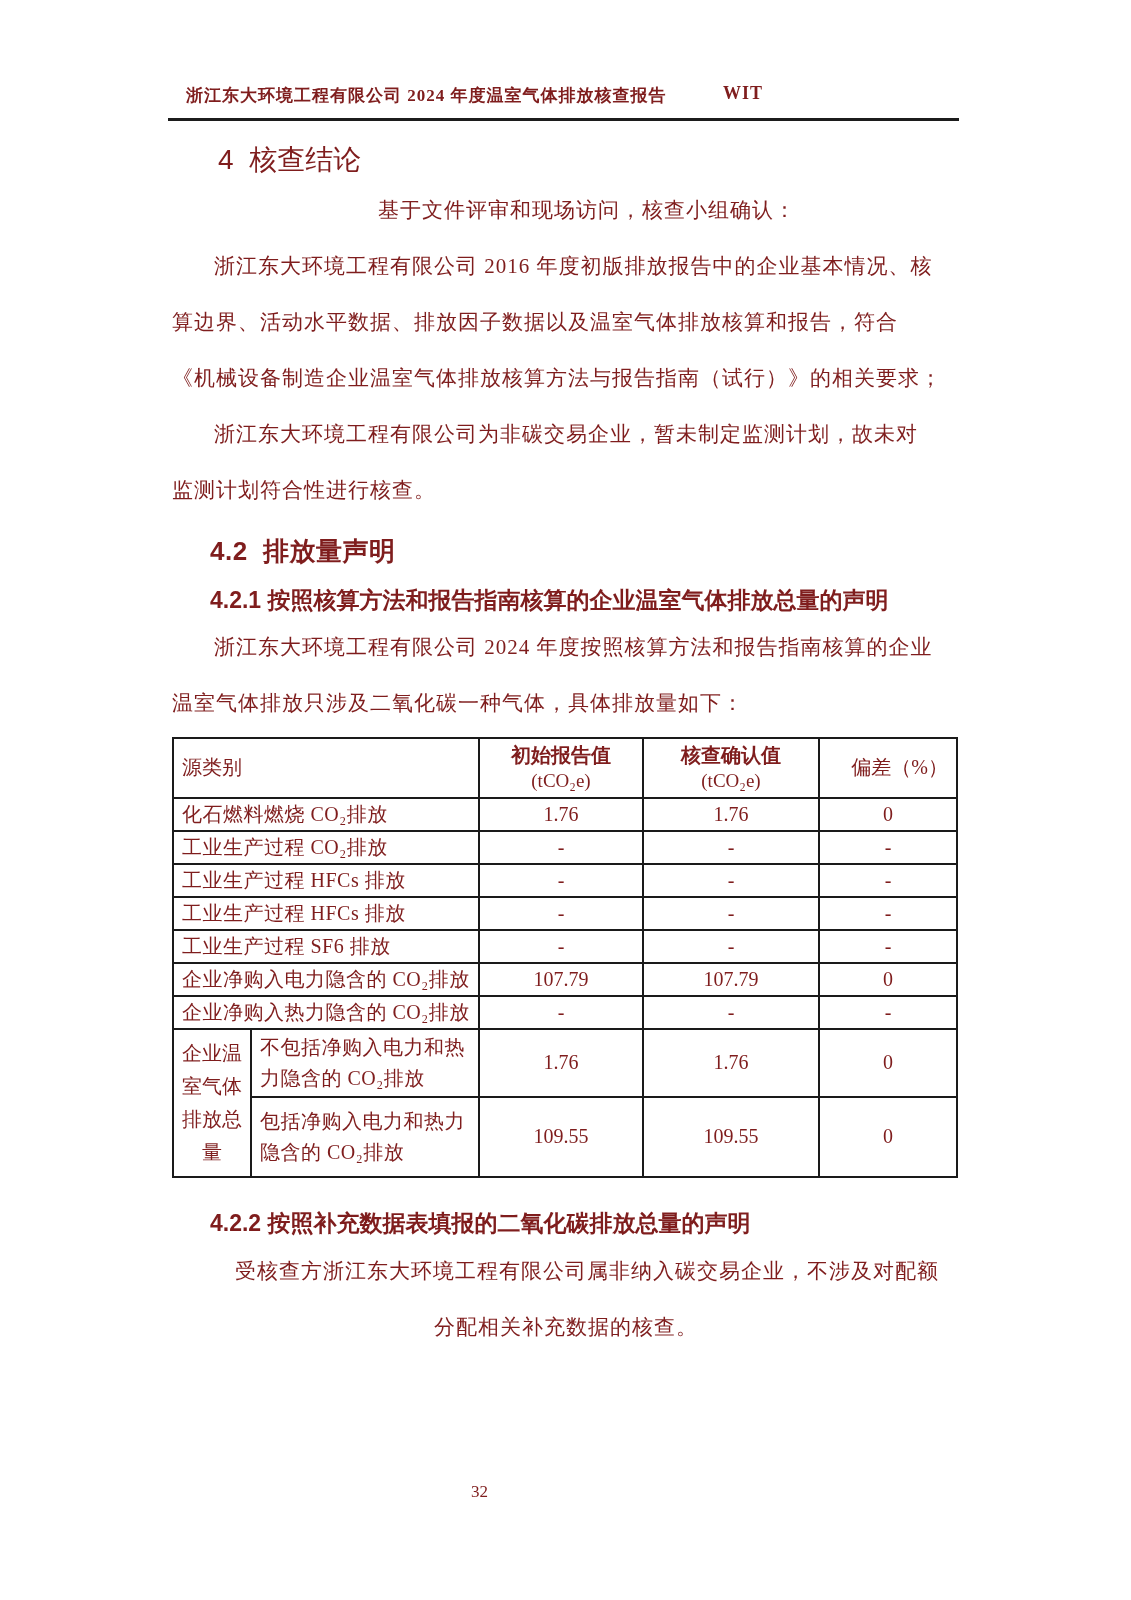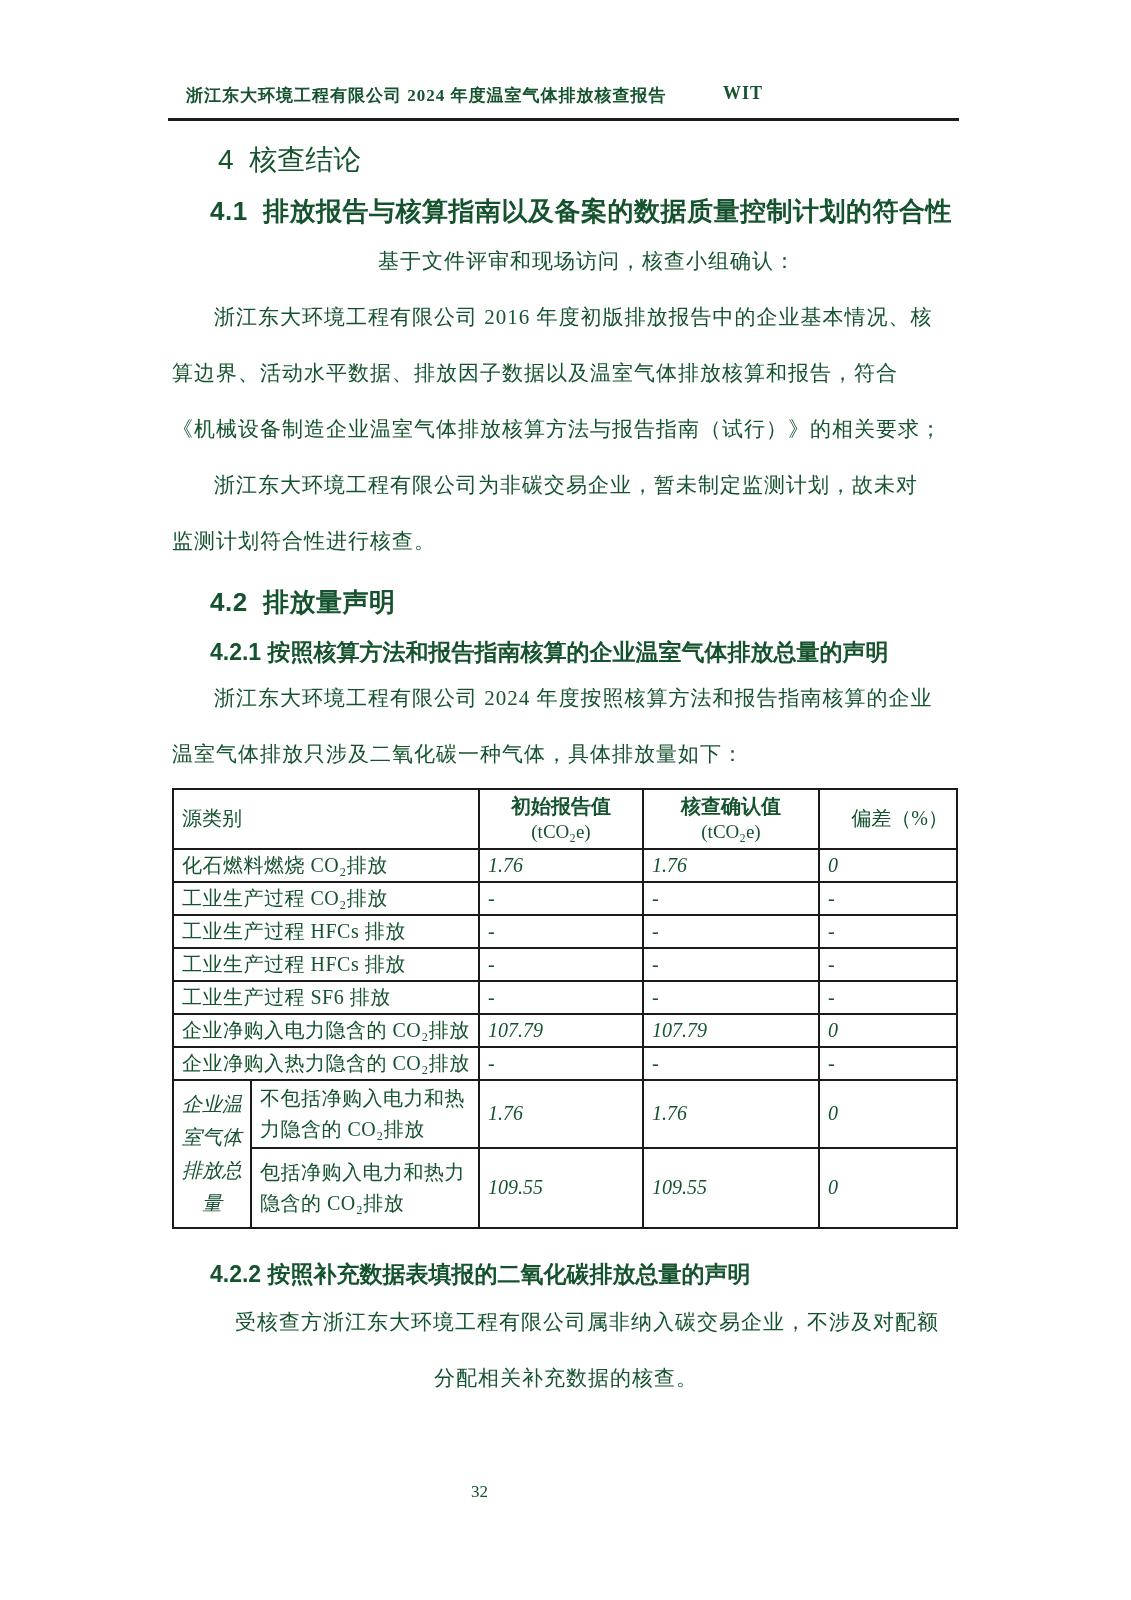"浙江东大环境工程有限公司 2024 年度温室气体排放核查报告" .page { color: #14532d -> #7f1d1d }
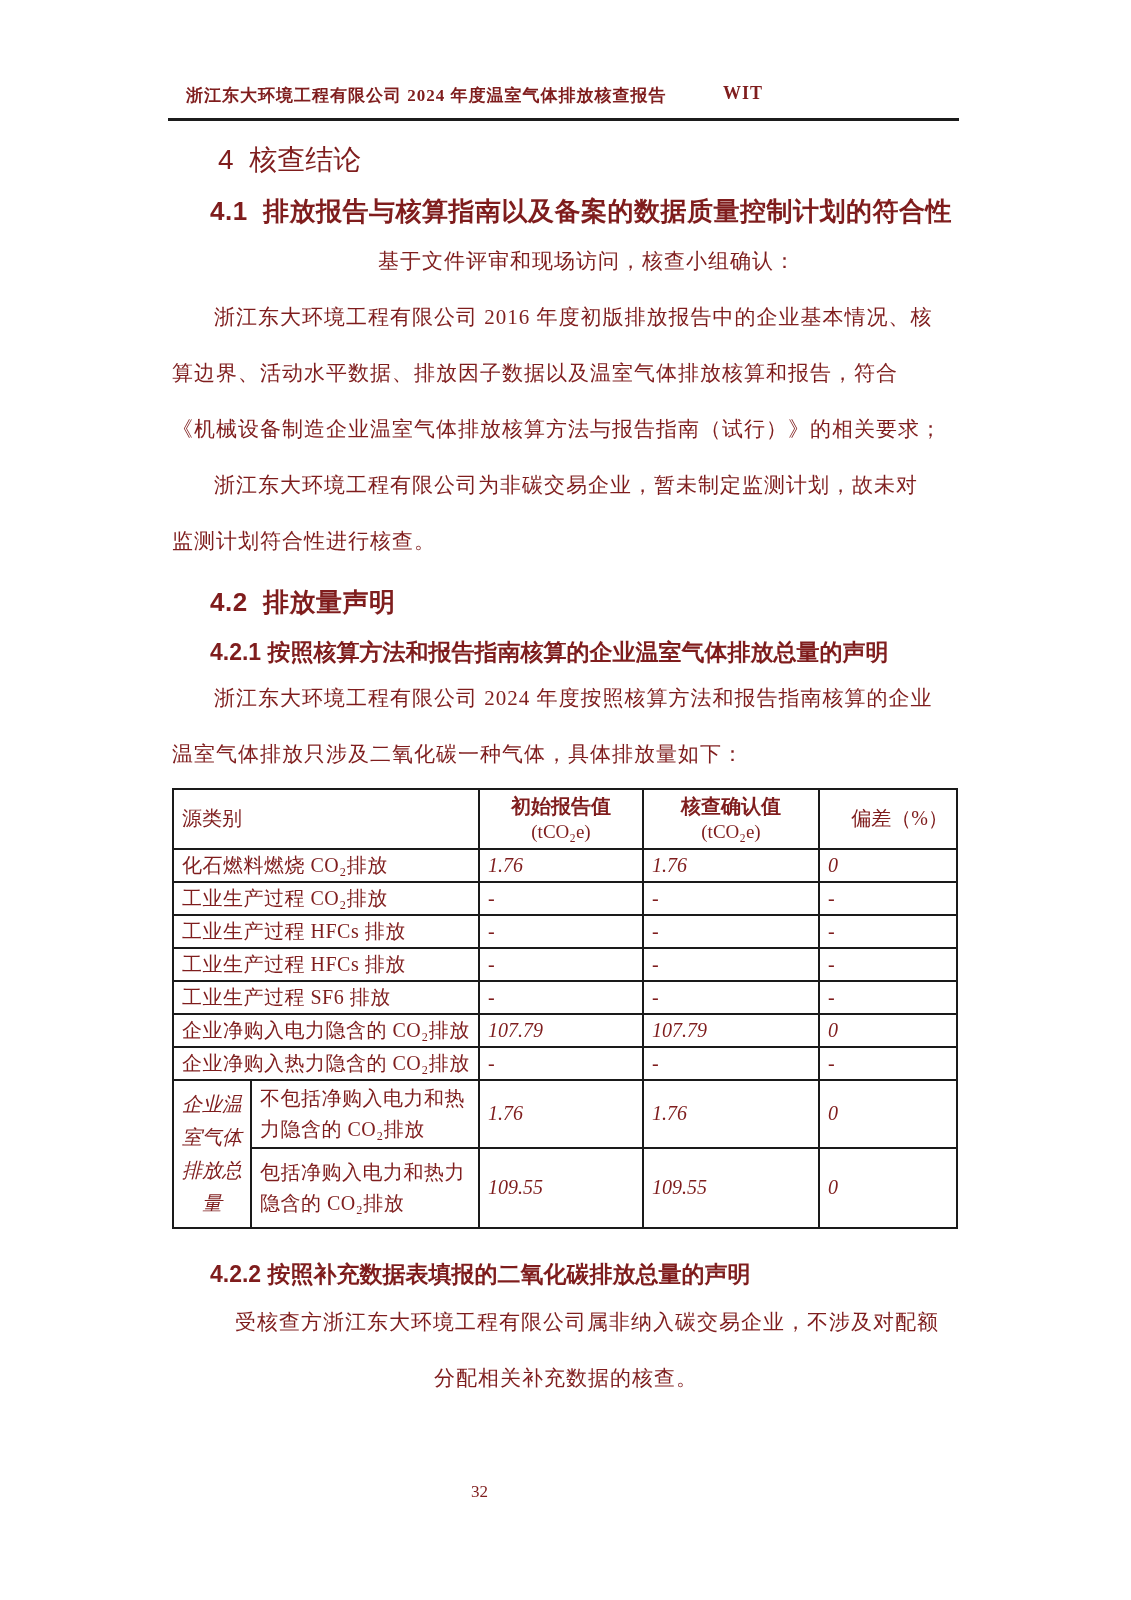"4.1 排放报告与核算指南以及备案的数据质量控制计划的符合性" div.h-sub { html: <div>4.1 排放报告与核算指南以及备案的数据质量控制计划的符合性</div> -> none }
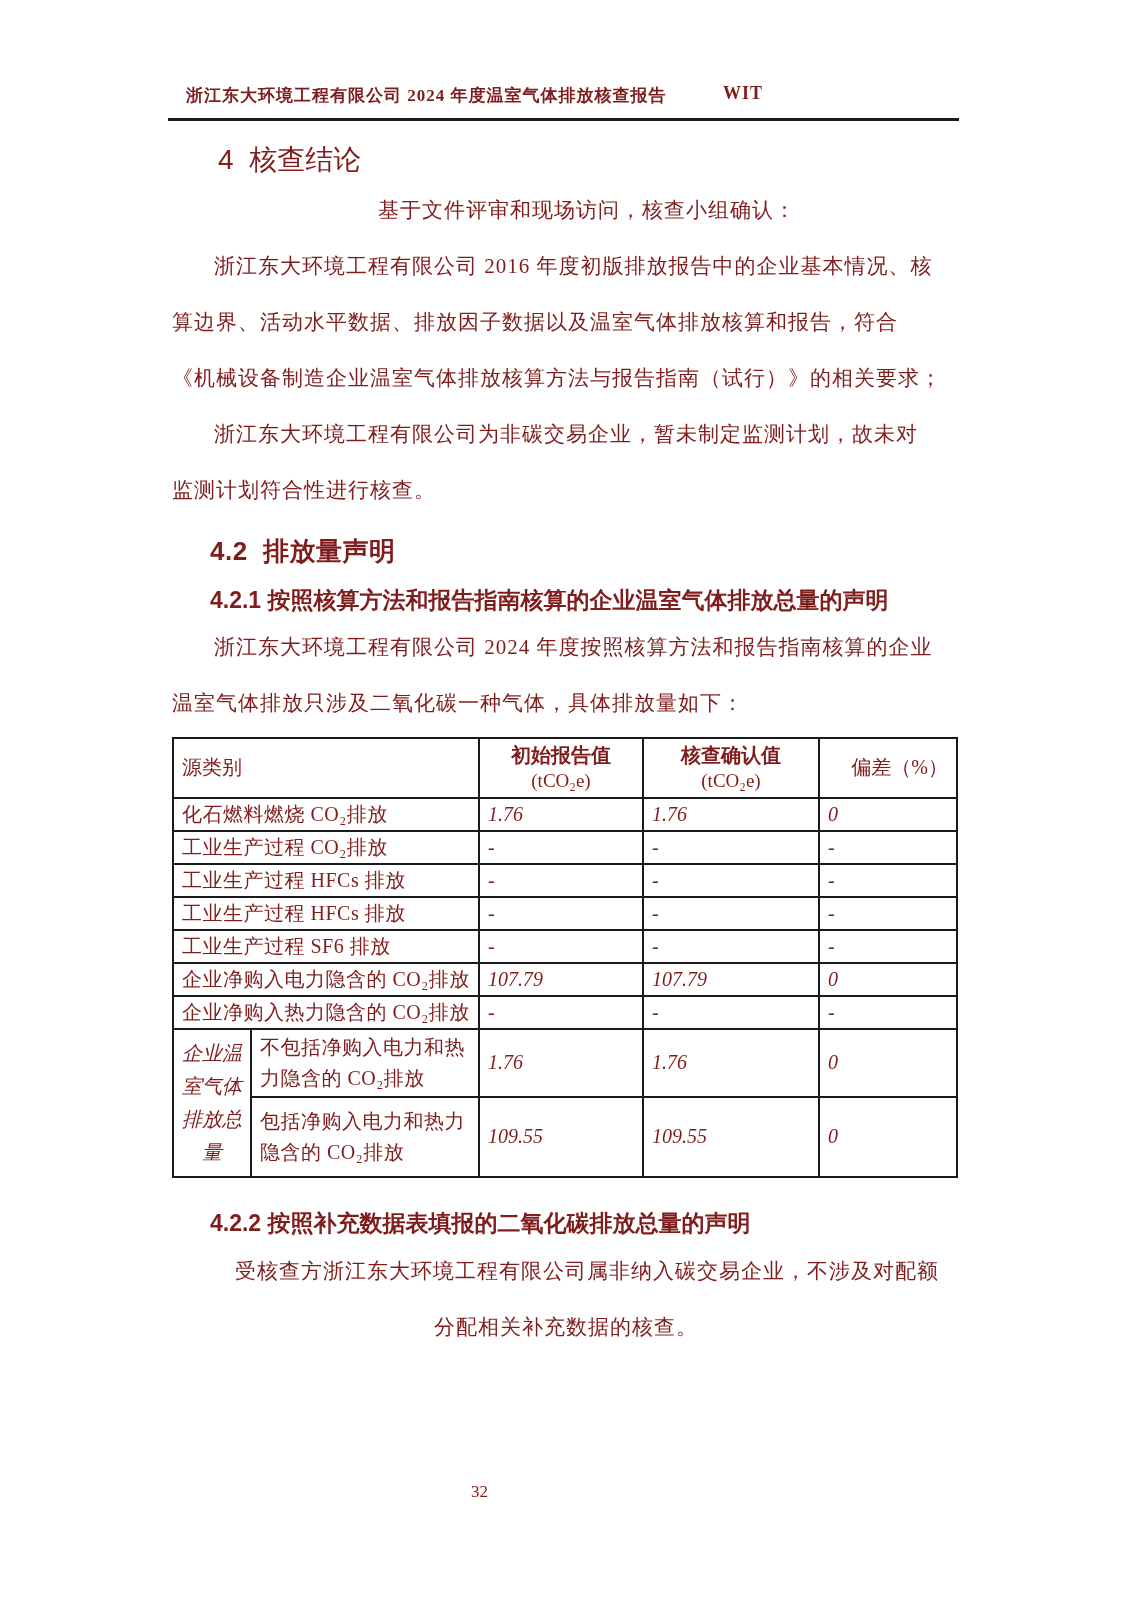"1.76" td.c-val { font-style: italic -> none; text-align: left -> center }
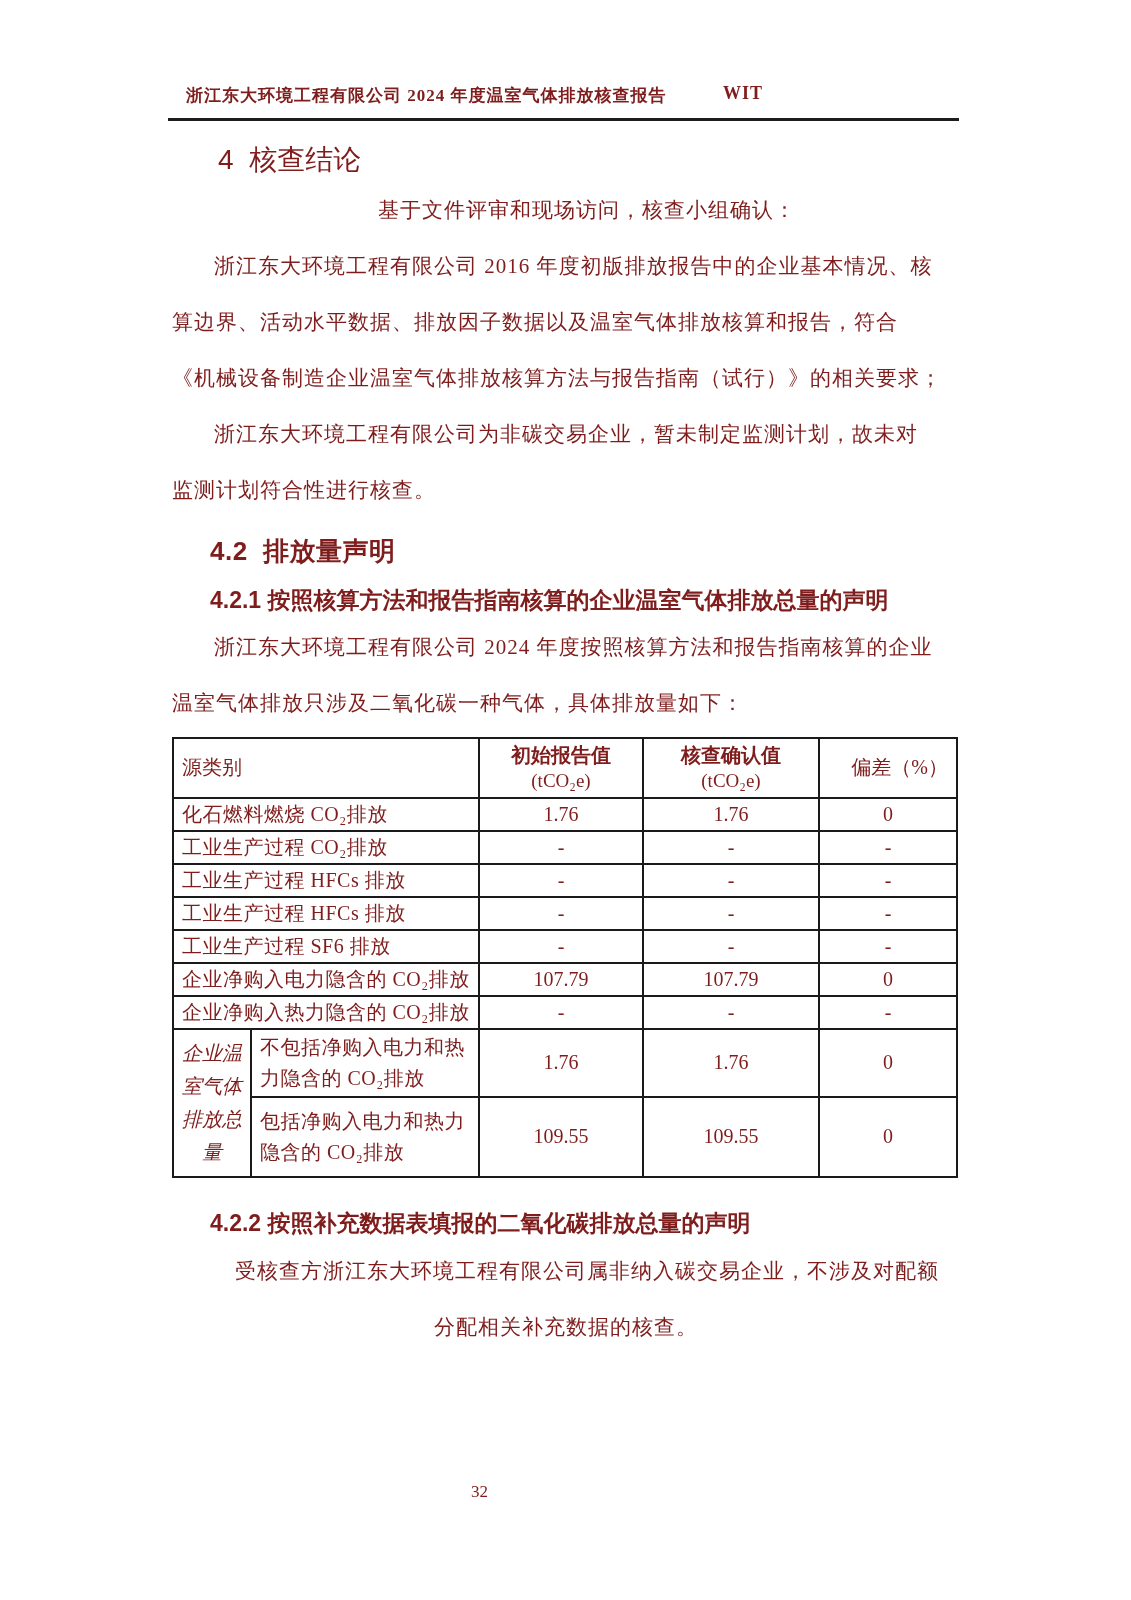"企业温室气体排放总量" td.c-merge { font-style: italic -> none }
